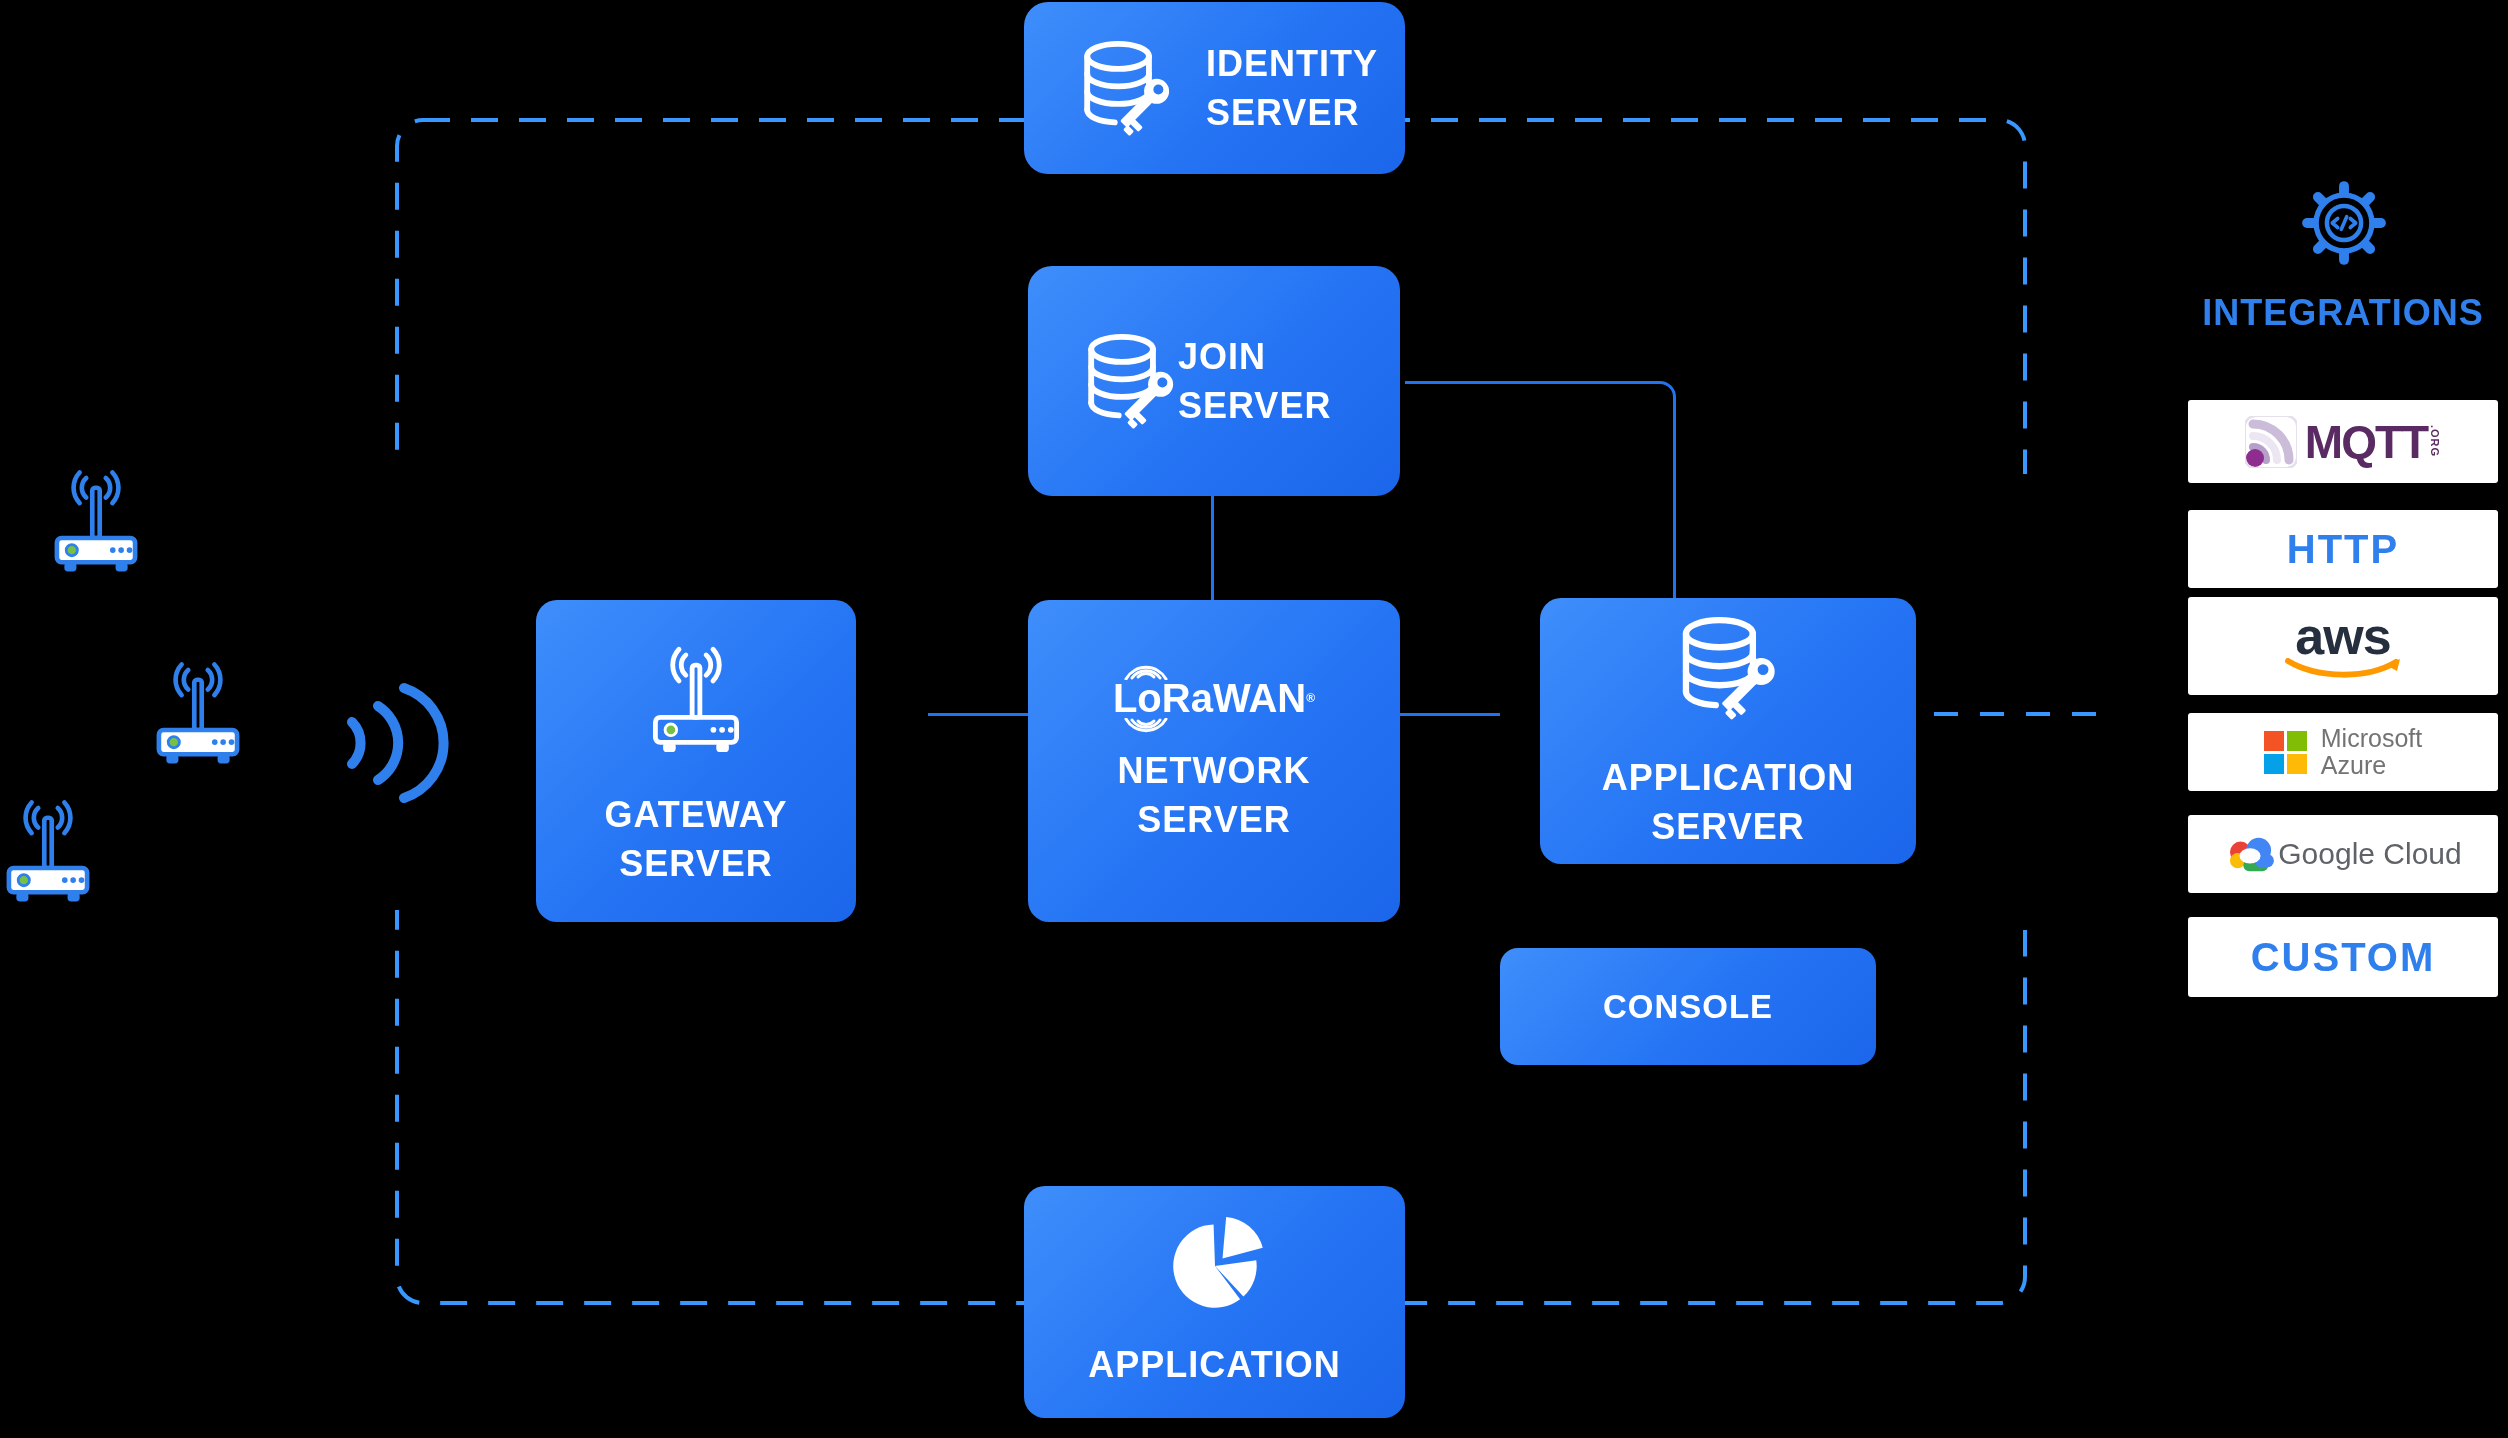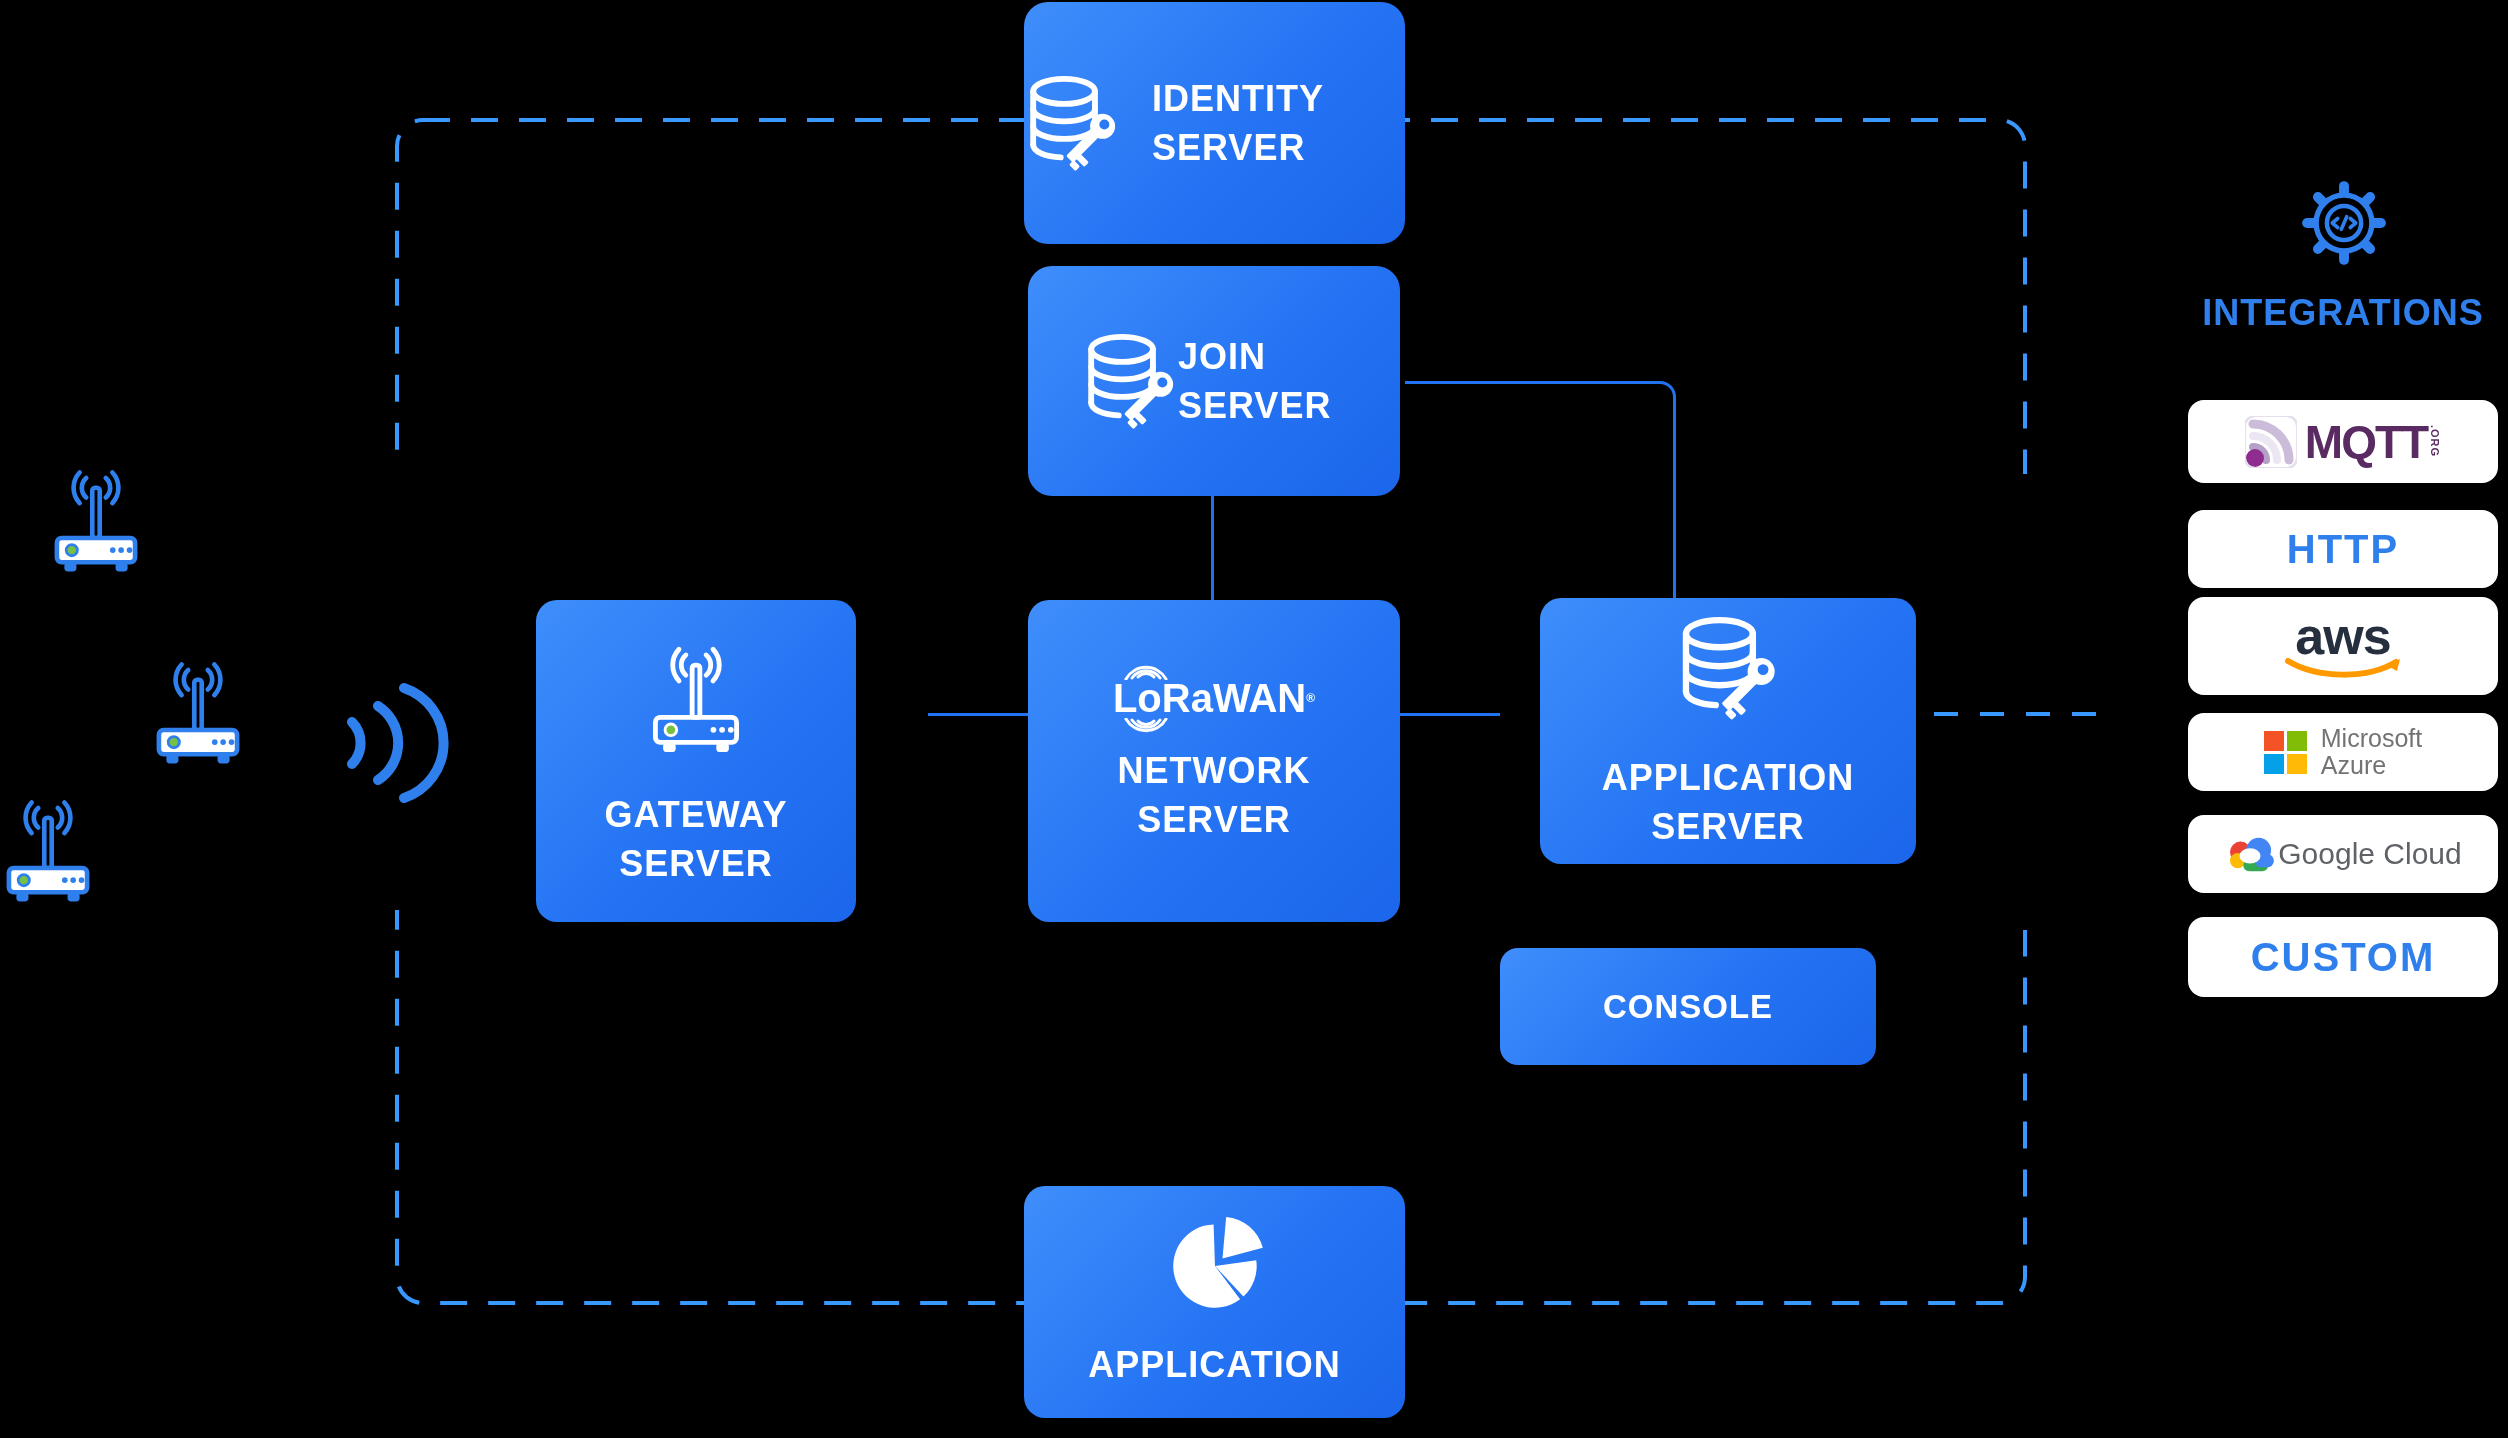"IDENTITY" div.node { height: 242px -> 172px; padding-left: none -> 54px }
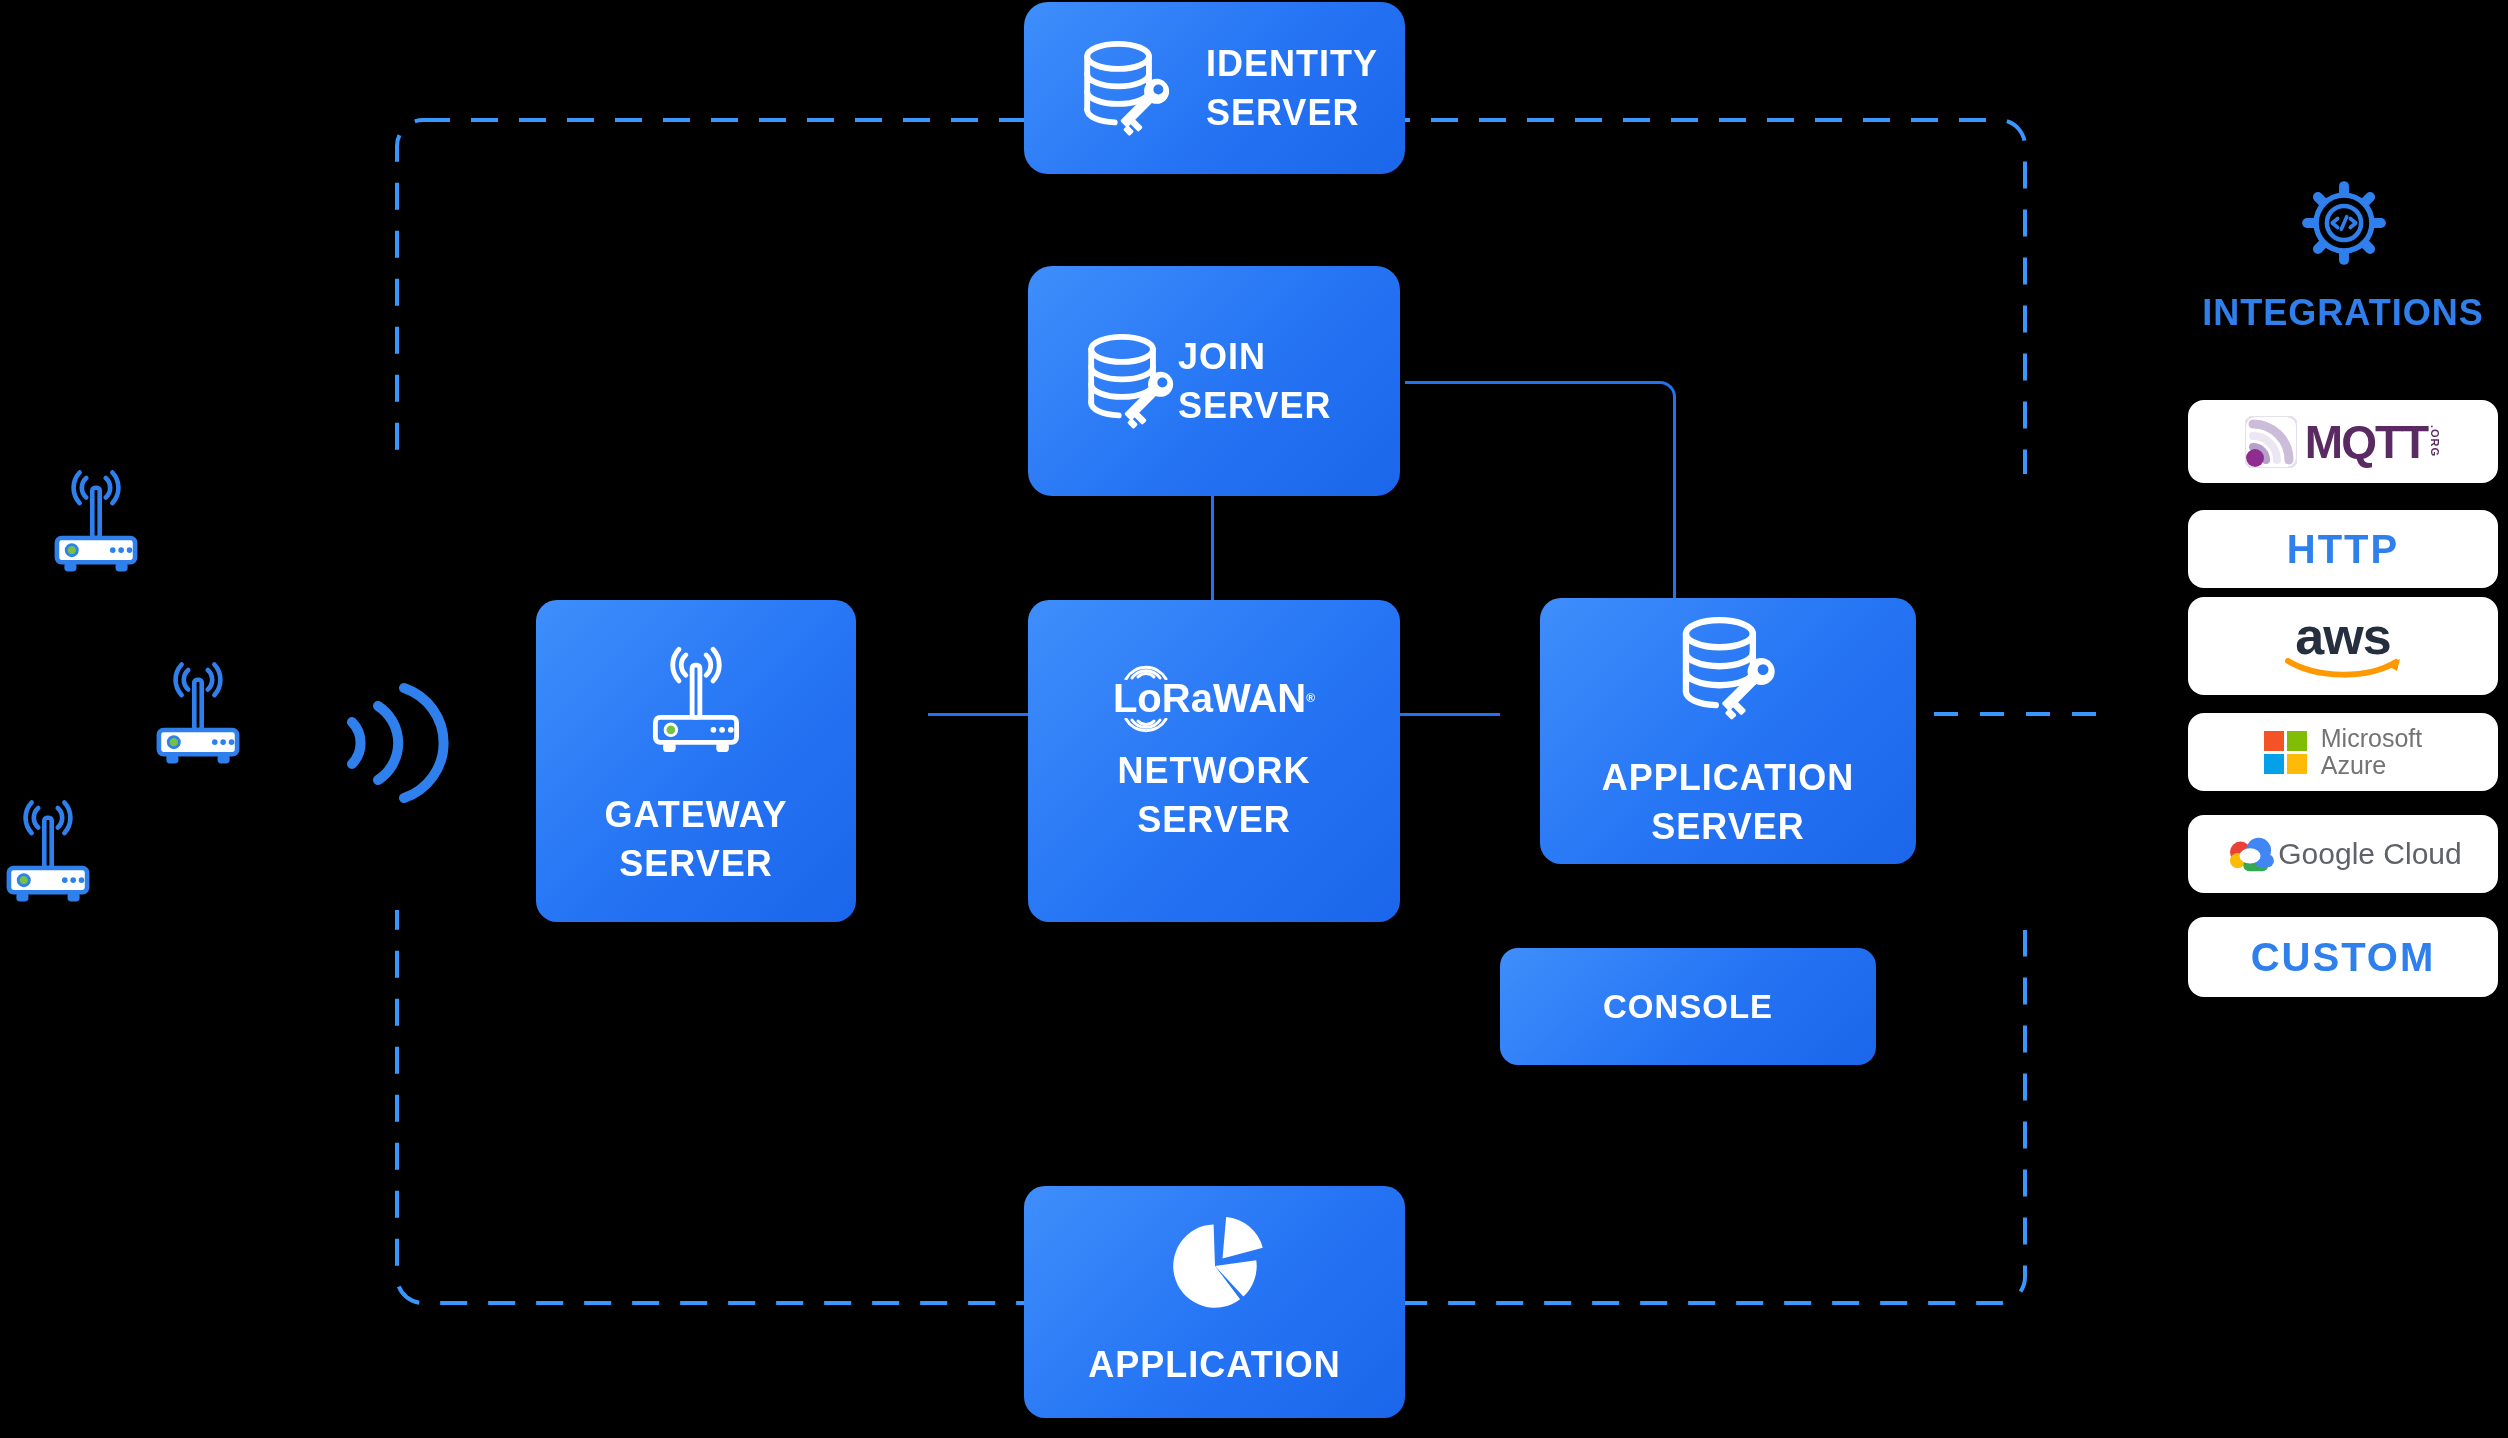"MQTT" .card { border-radius: 16px -> 3px }
